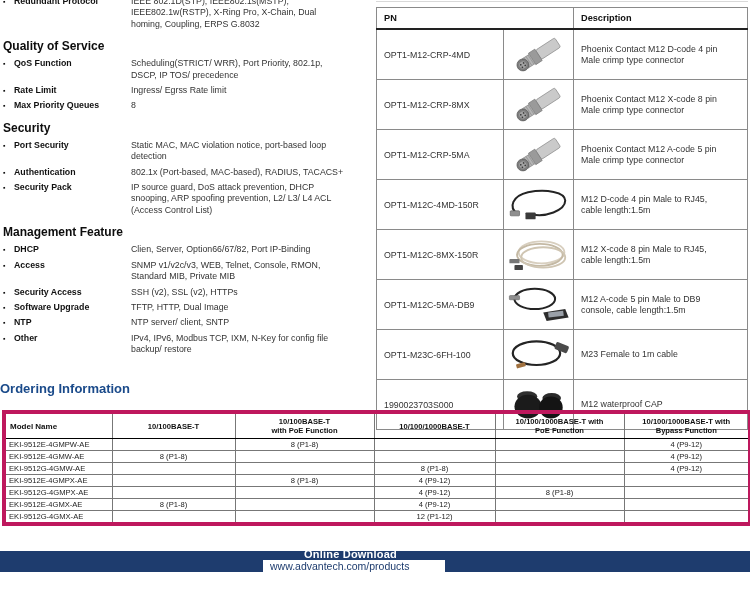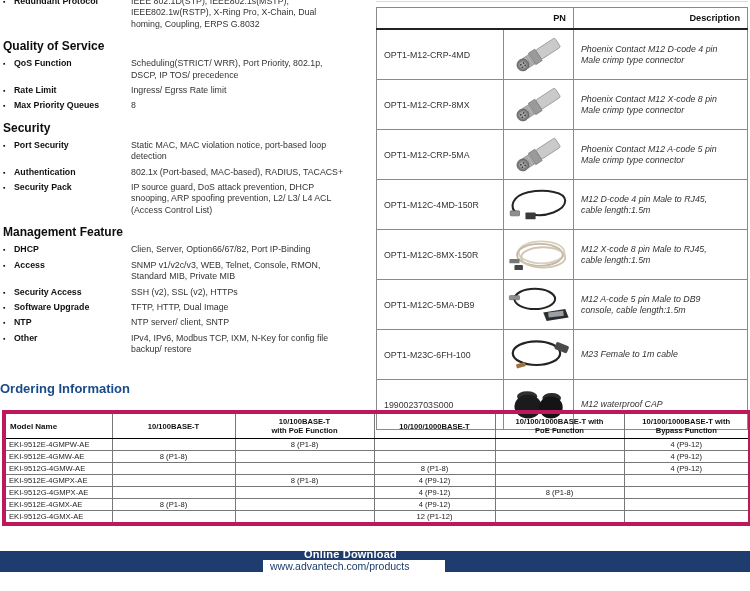"PN" .pn-table th { text-align: right -> left }
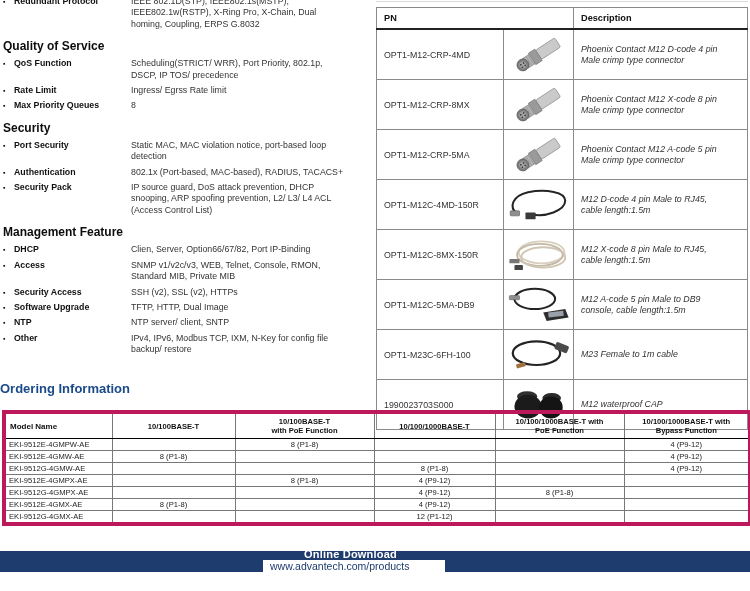"Phoenix Contact M12 D-code 4" .desc-cell { font-style: italic -> none }
